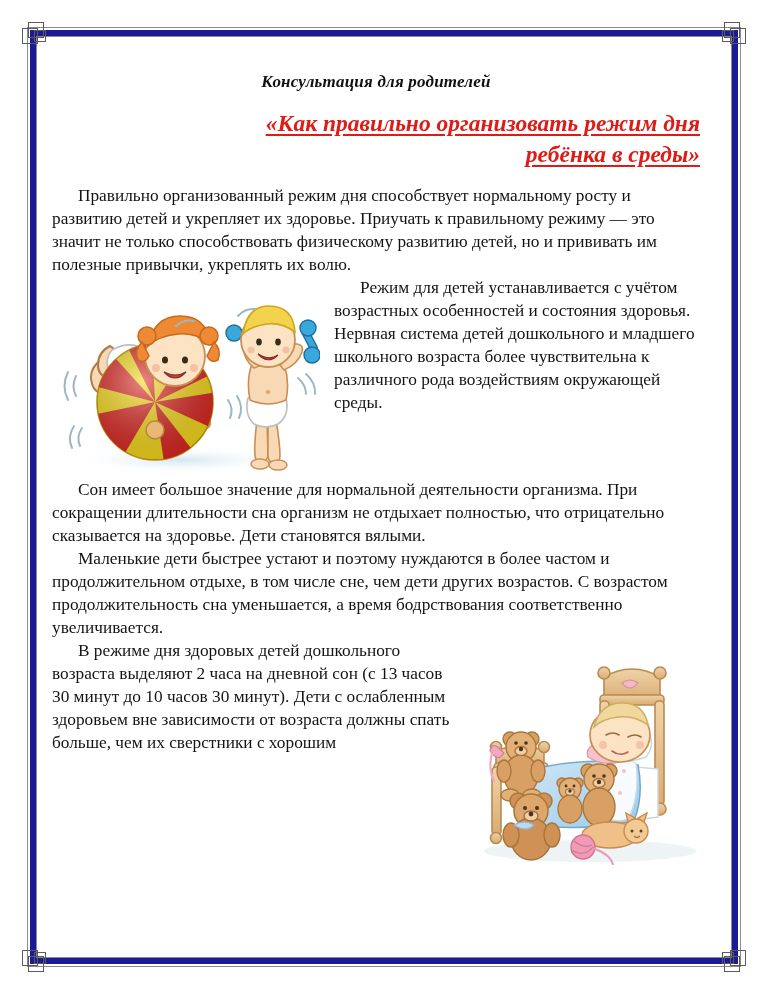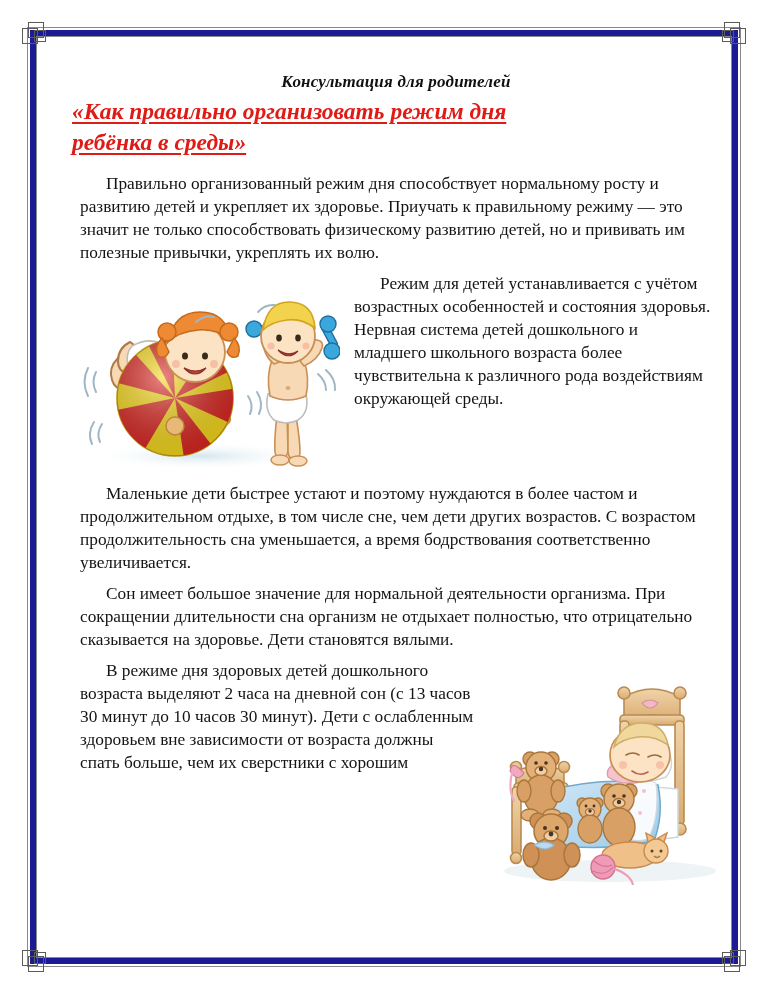"Консультация для родителей" .content { left: 72px -> 52px }
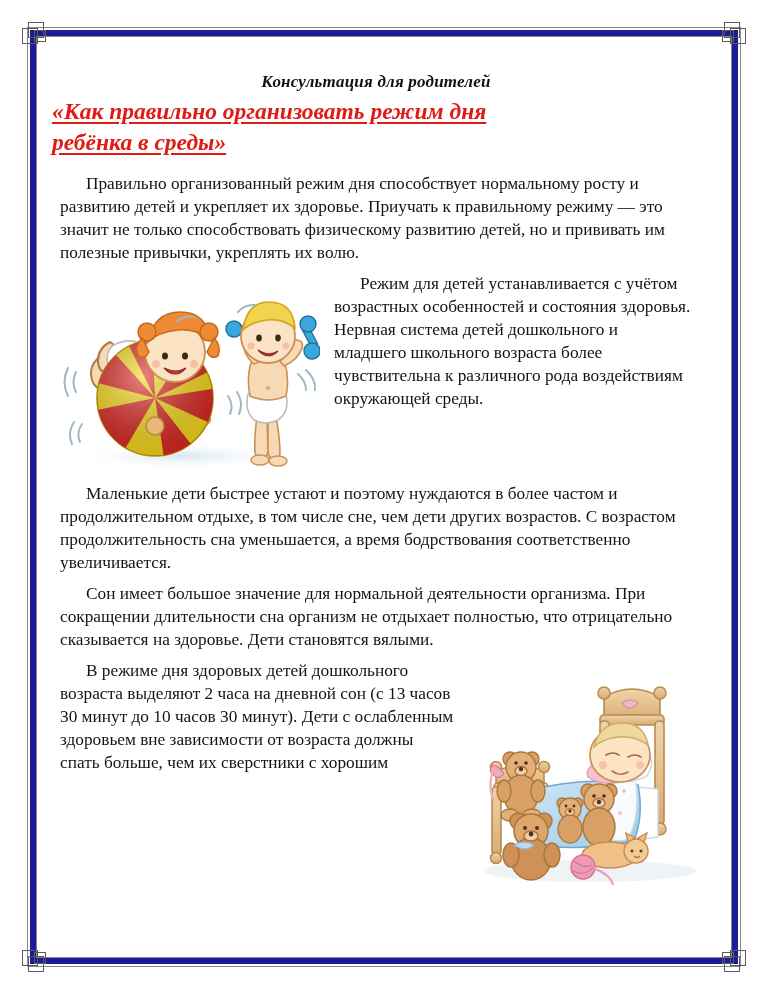"«Как правильно организовать режим дня" .title { margin: 4px 0 14px 0 -> 16px 0 14px 0; text-align: left -> right }
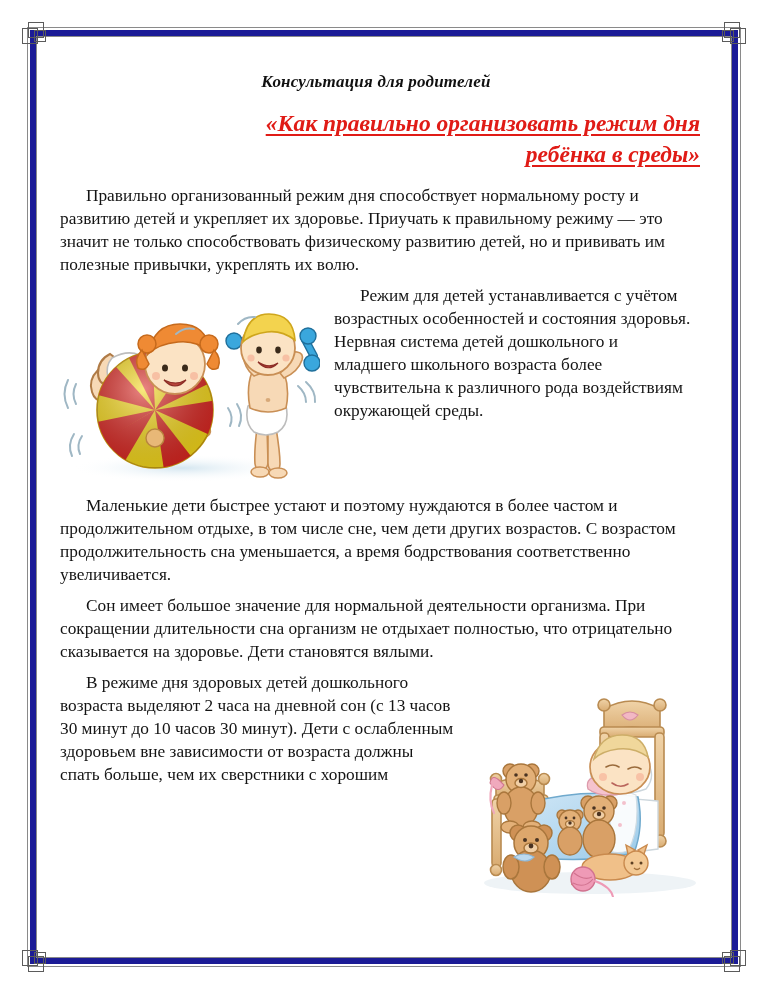"Правильно организованный режим дня" .body-text p { margin: 8px -> 0 }
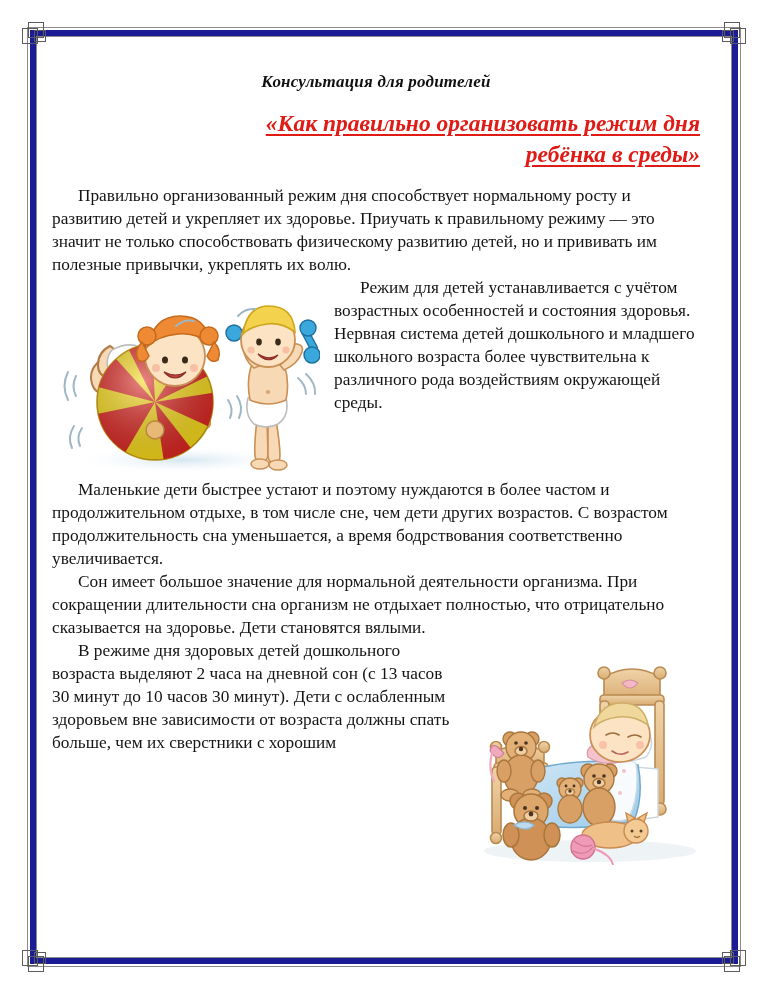"Маленькие дети быстрее устают и" p { order: before "Сон имеет большое значение для" -> after "Сон имеет большое значение для" }
